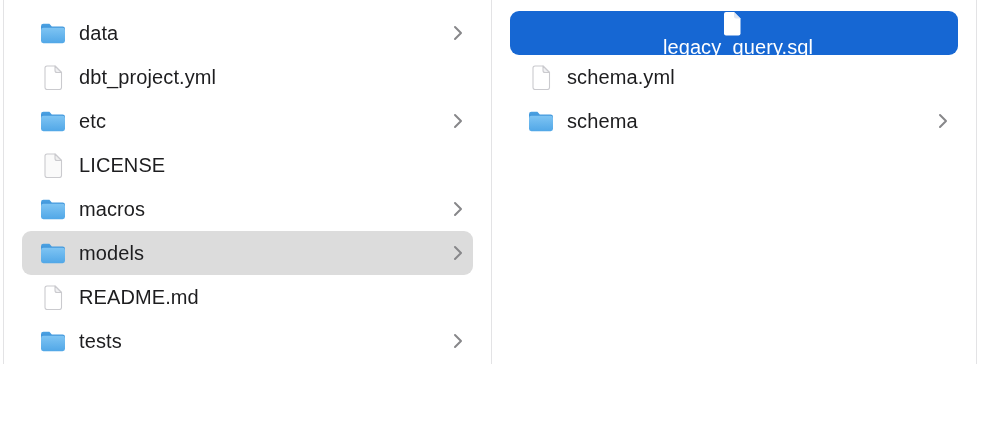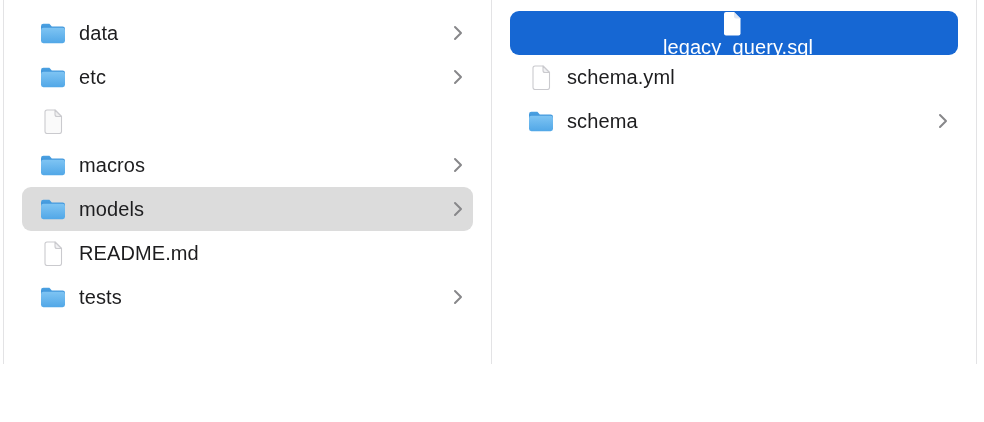"dbt_project.yml" div.row { html: none -> <div> <span> <svg> <path></path> <path></path> </svg> </span> <span>dbt_project.yml</span> </div> }
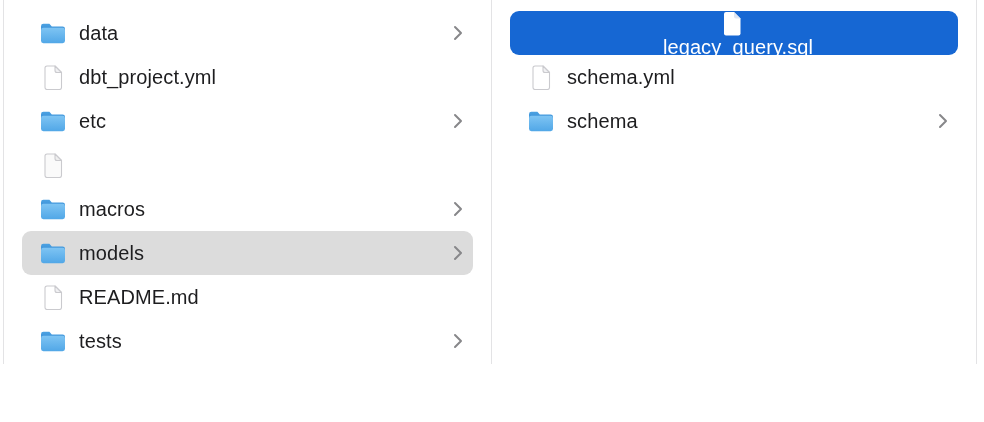"LICENSE" span.label { html: none -> <span>LICENSE</span> }
